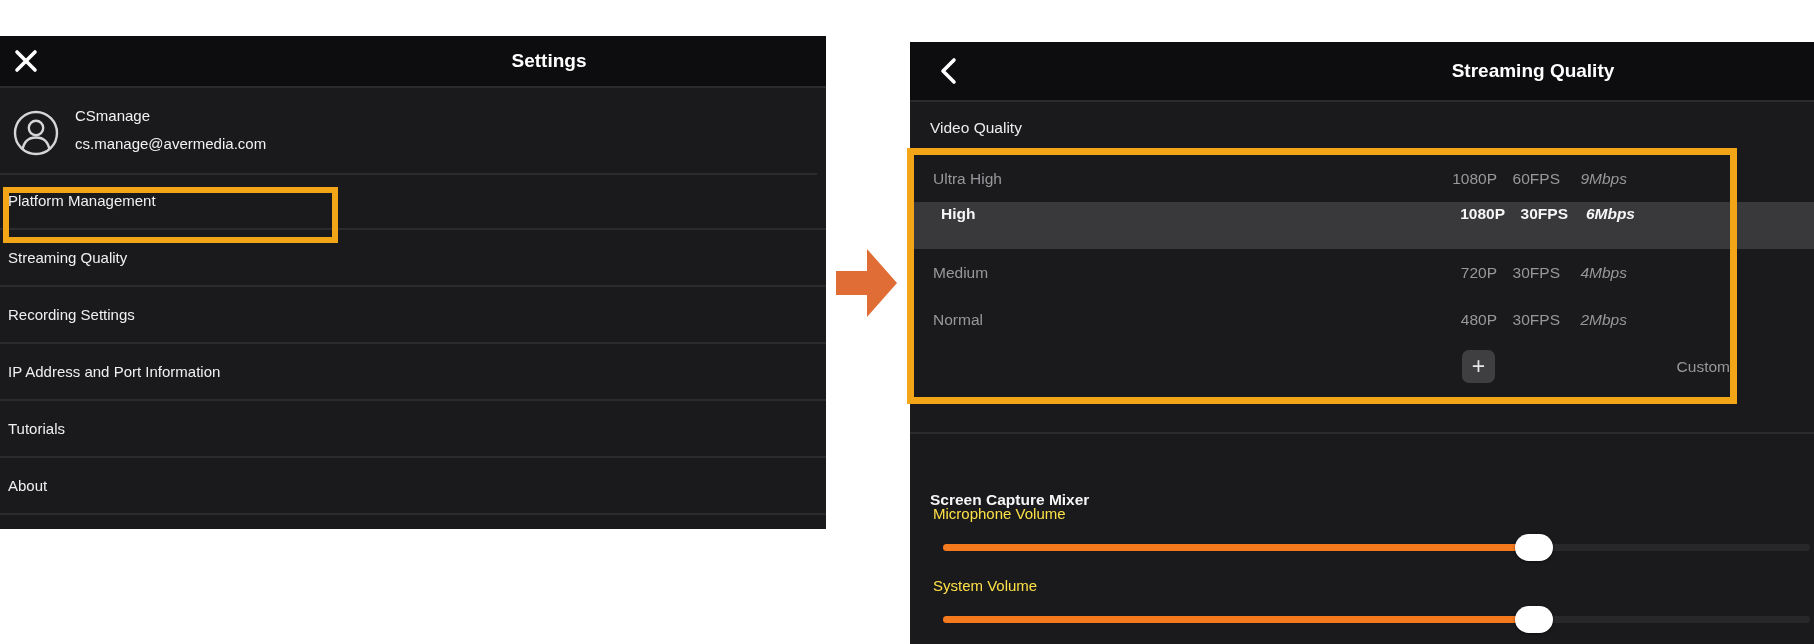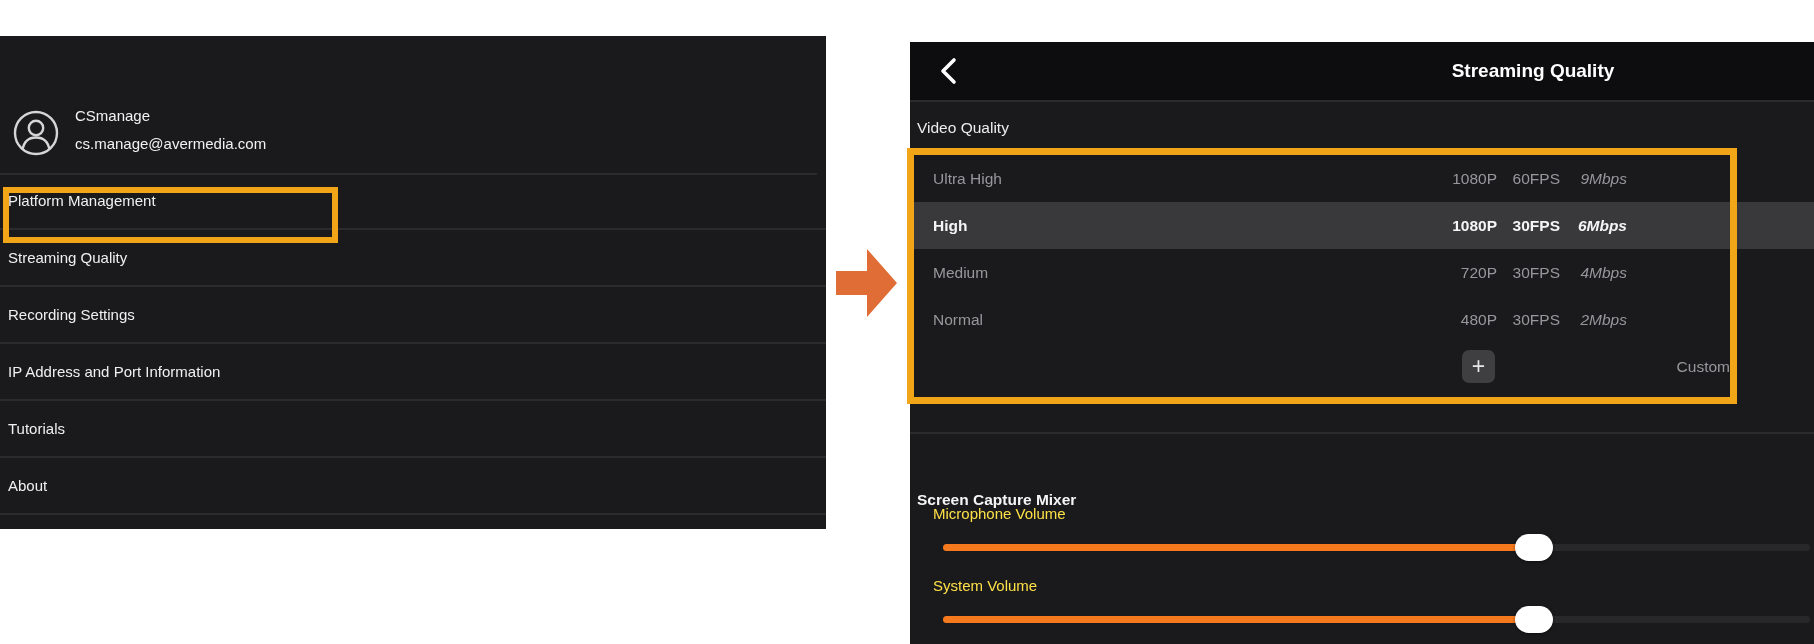"Settings" div.hdr { html: none -> <div> <div> <svg> <line></line> <line></line> </svg> </div> <div>Settings</div> </div> }
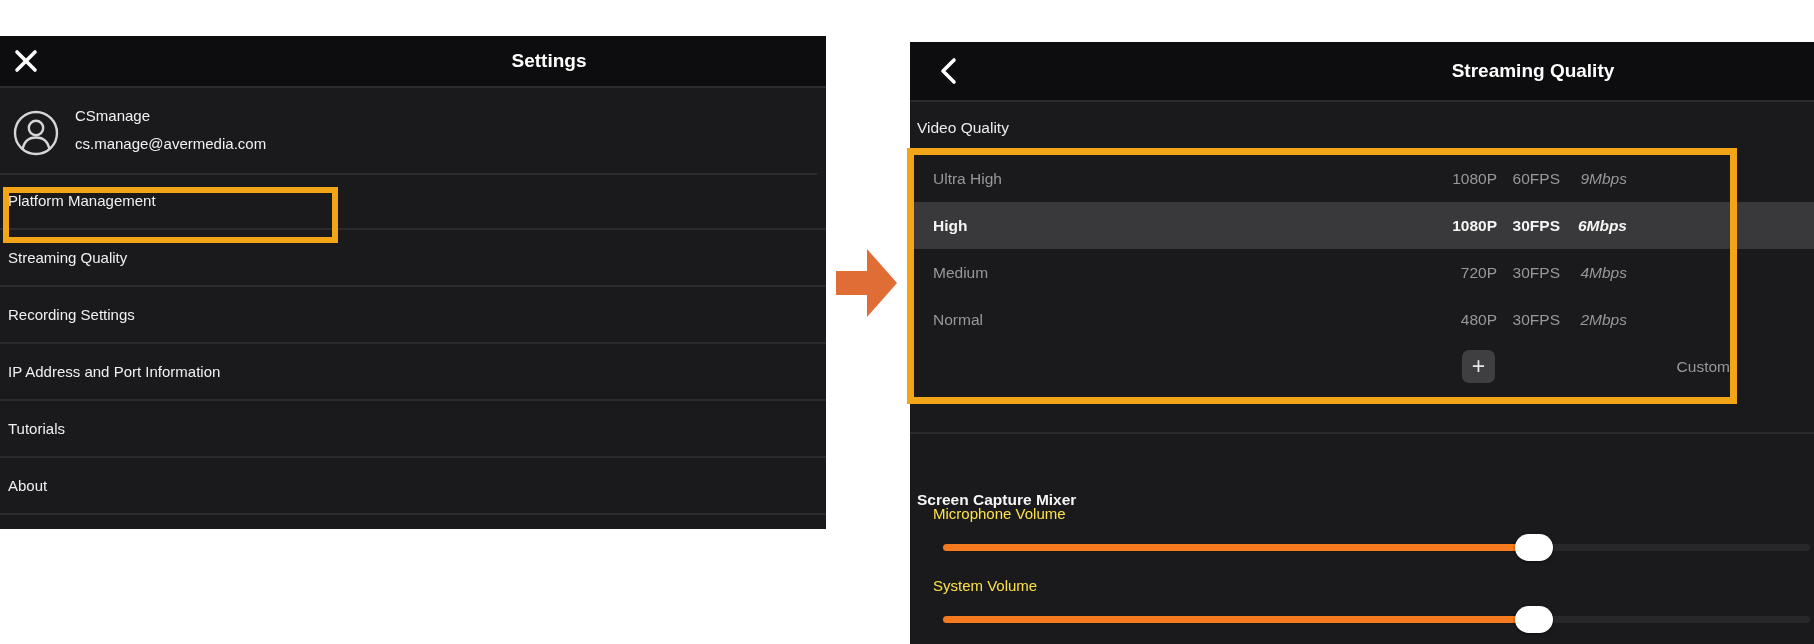"Video Quality" .section-label { margin-left: 7px -> 20px }
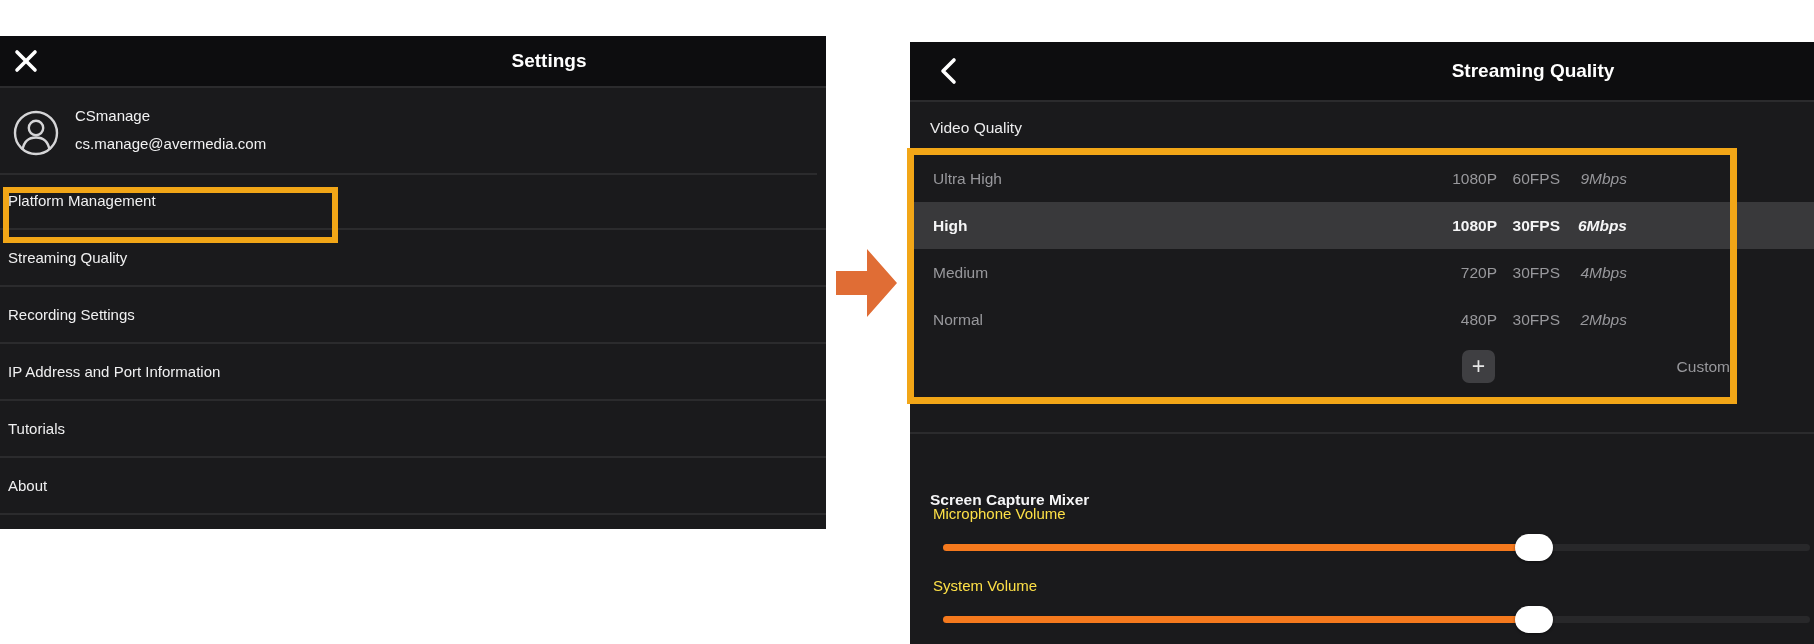"High" div.vq-row { margin-left: none -> 8px; top: 47px -> 35px }
